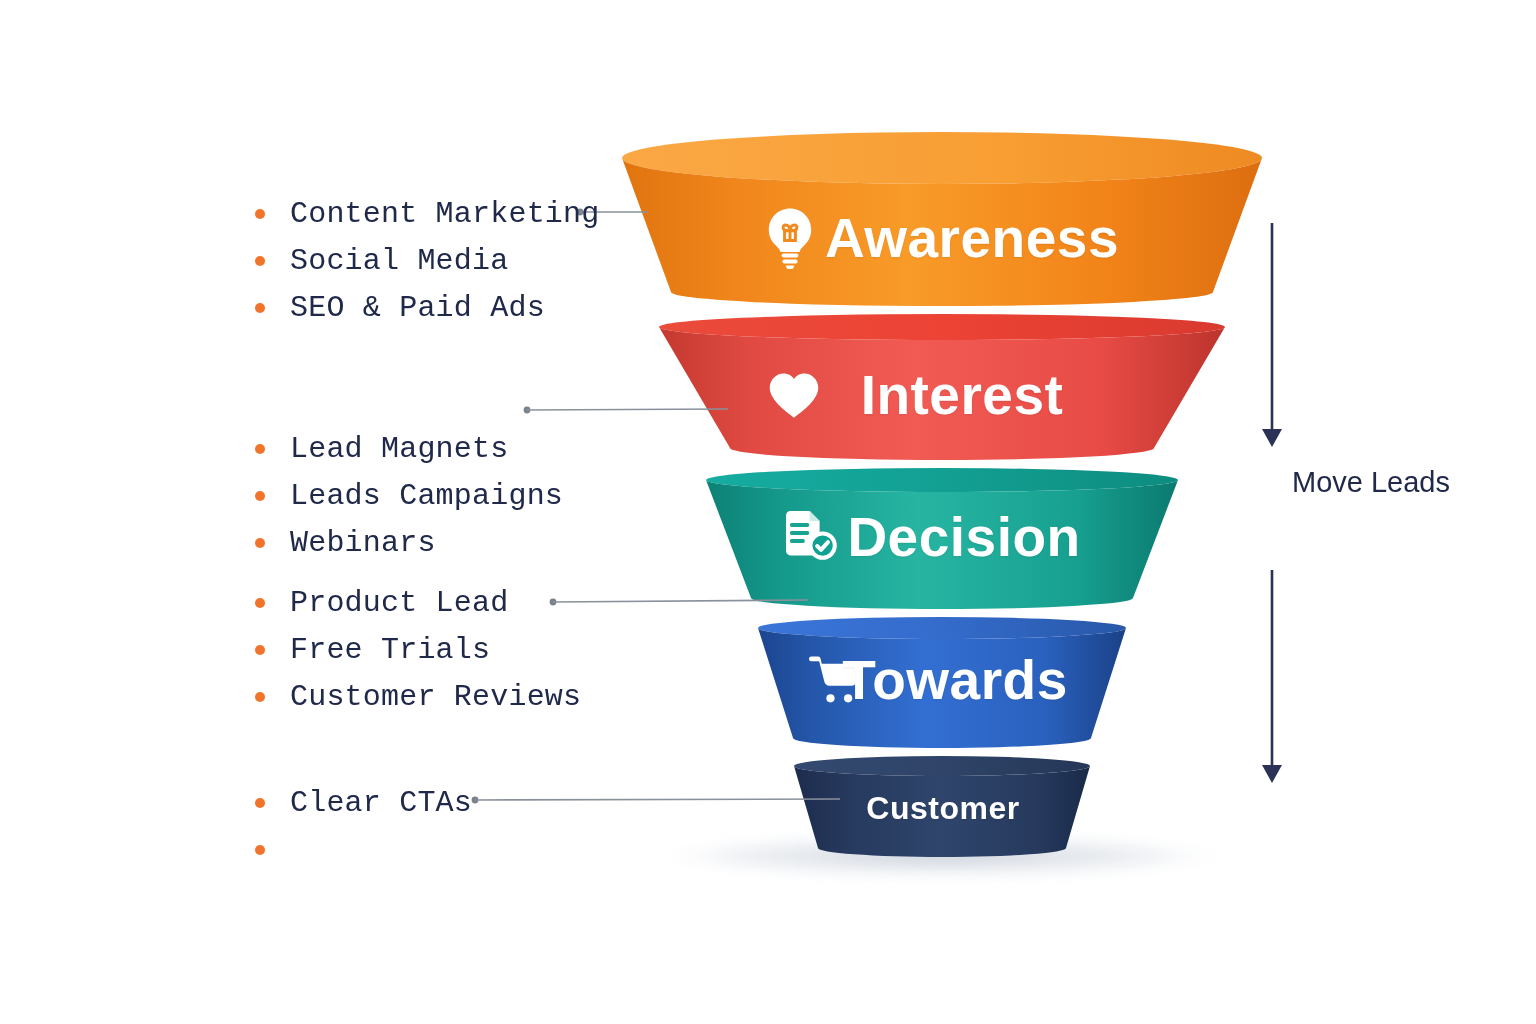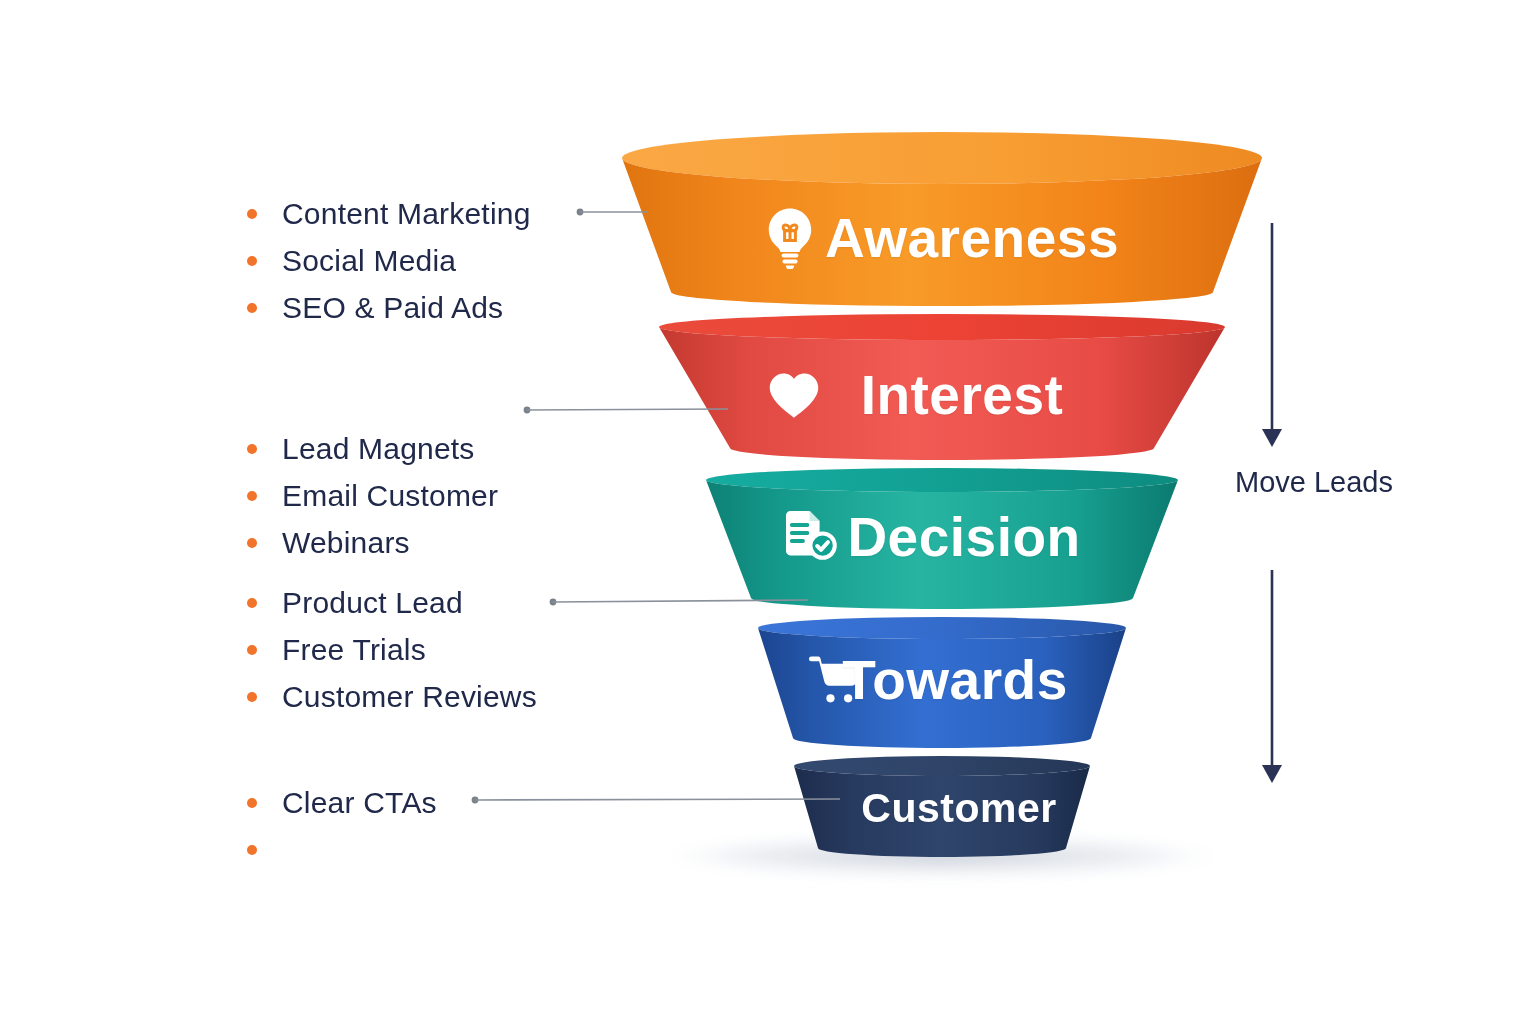"Content Marketing" .tactic-group { font-family: none -> Liberation Mono, monospace; left: 238px -> 246px }
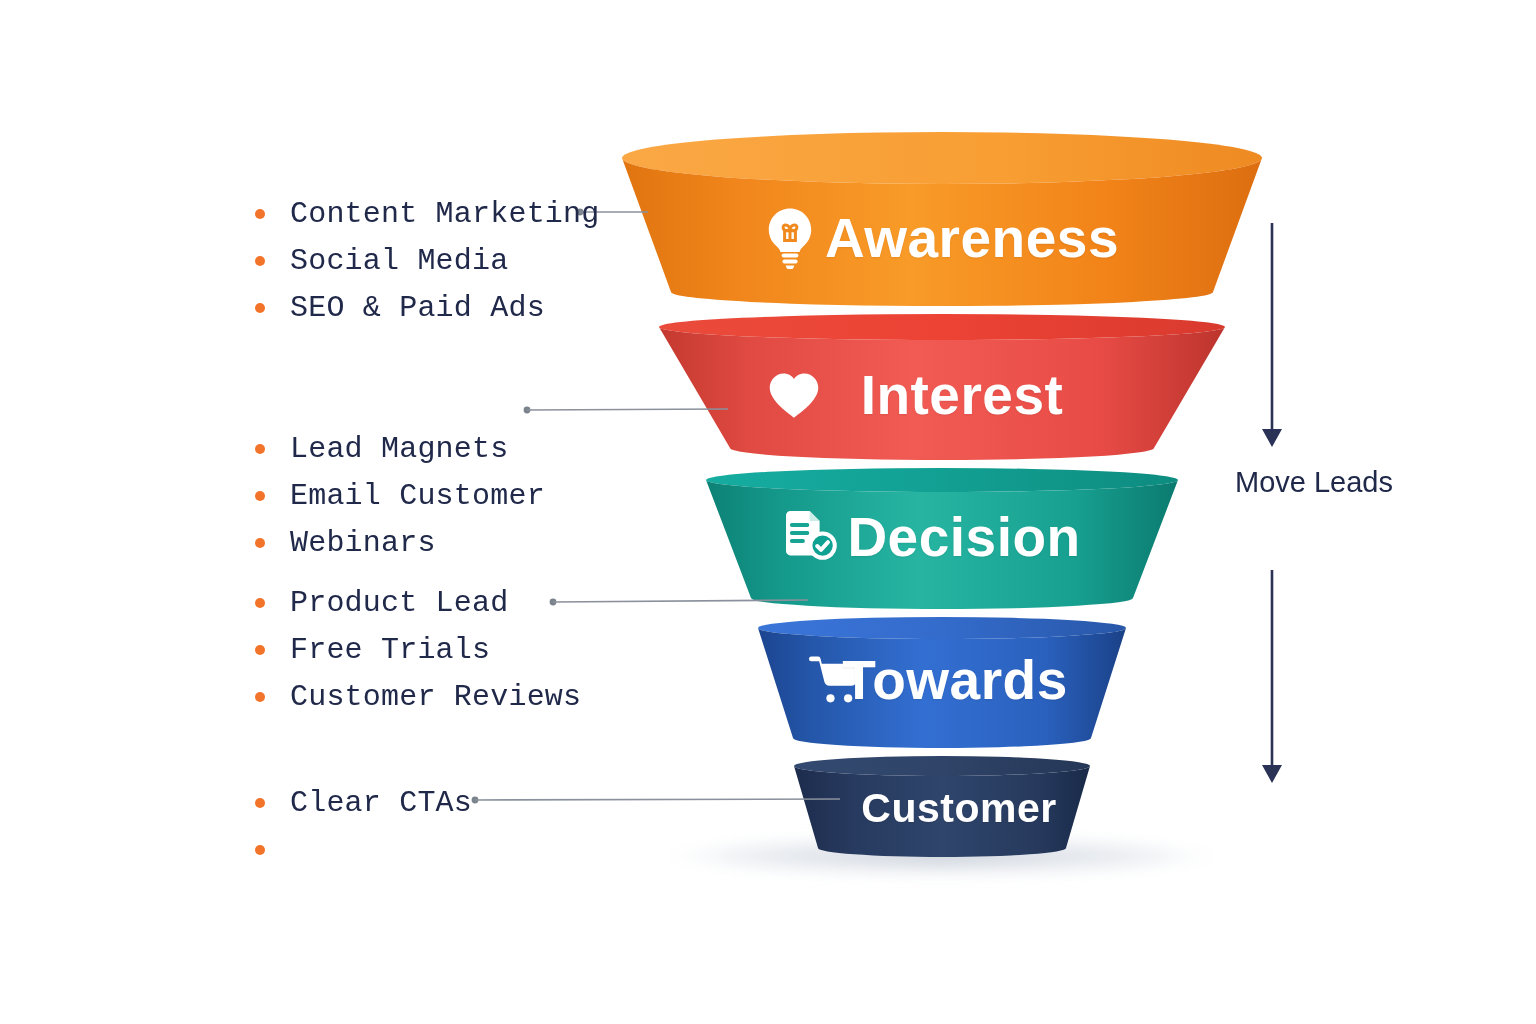"Email Customer" span.tactic-text { text: Email Customer -> Leads Campaigns }
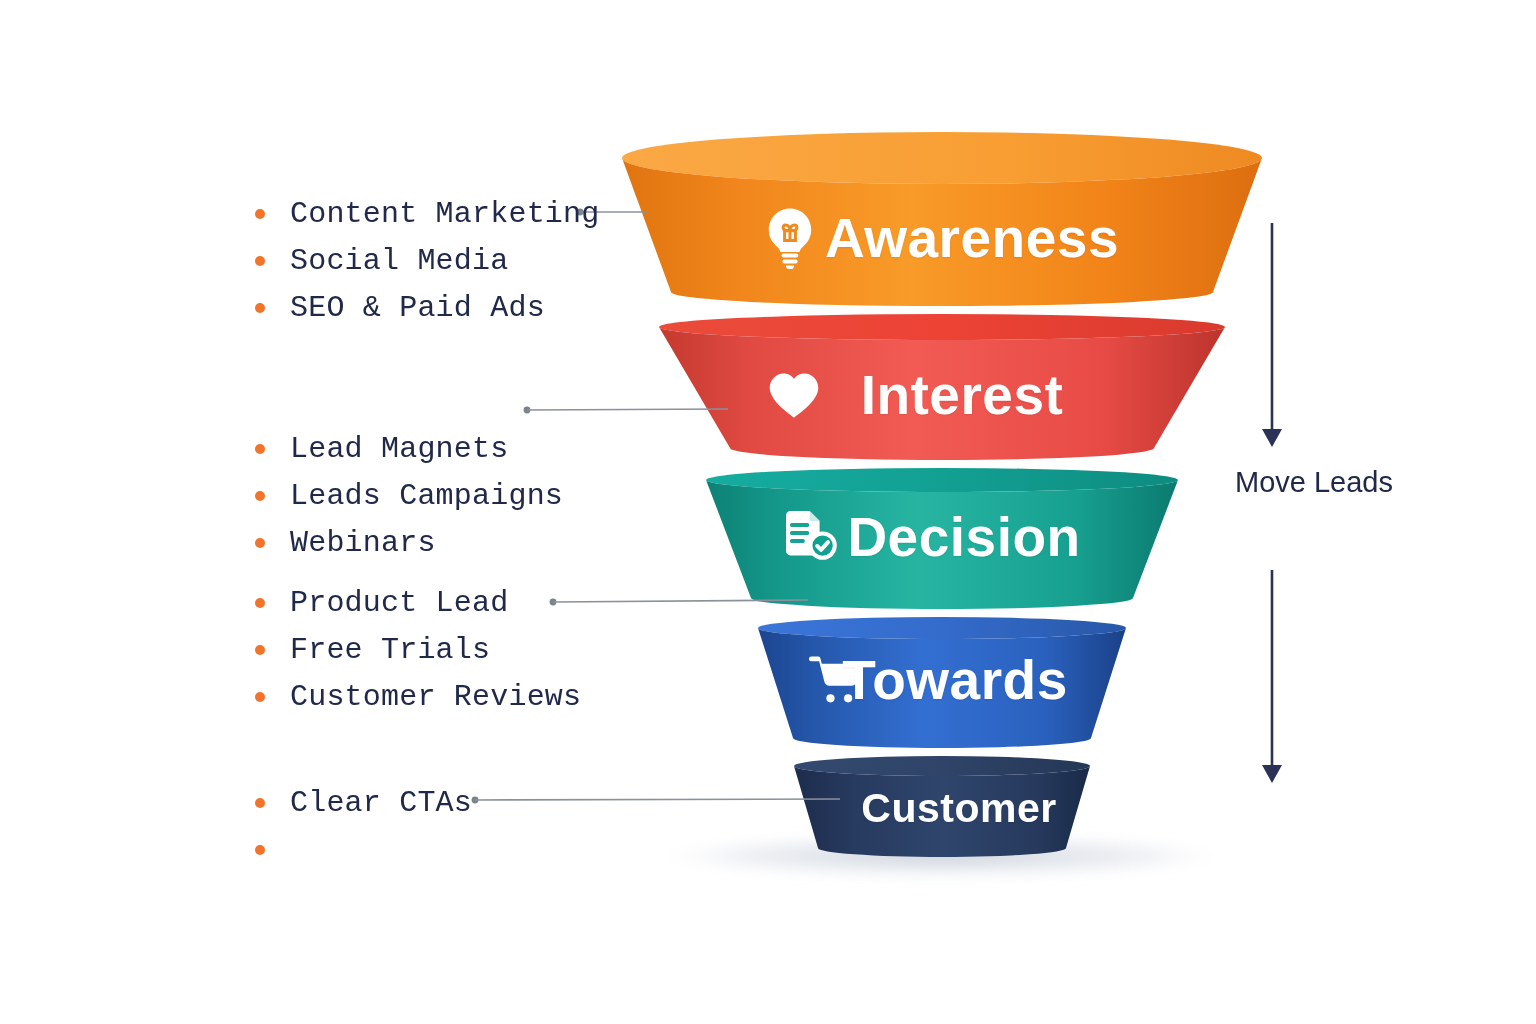"Move Leads" .annotation { text-align: center -> right }
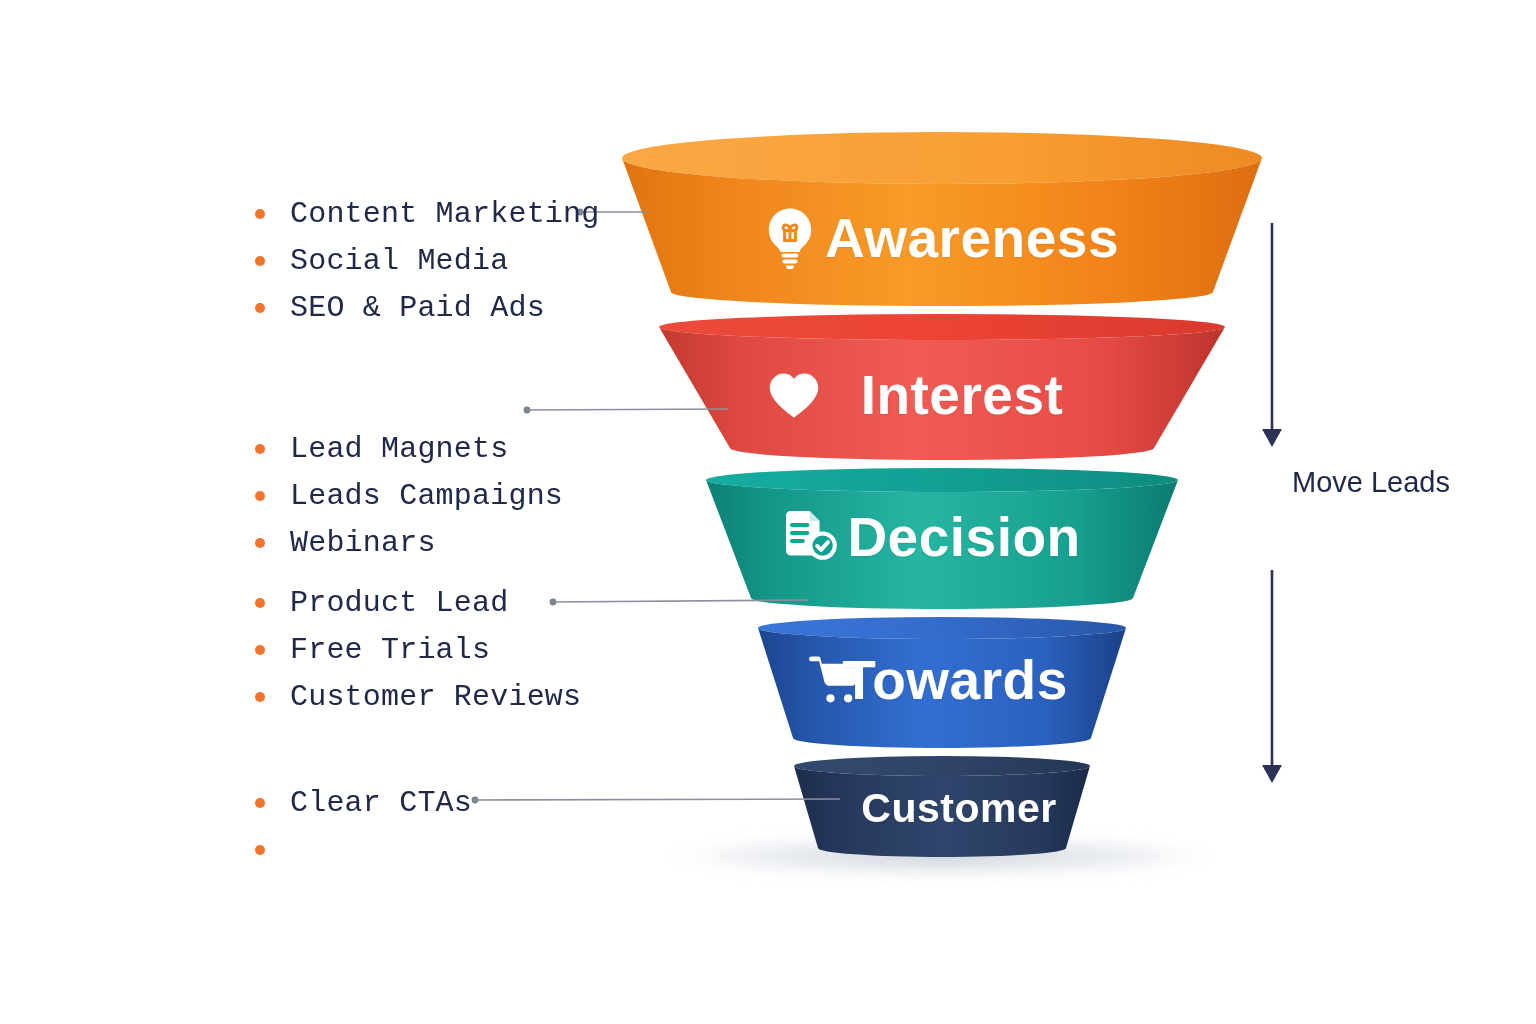"Customer" .stage-label.small { font-size: 41px -> 32px; margin-left: 16px -> none }
